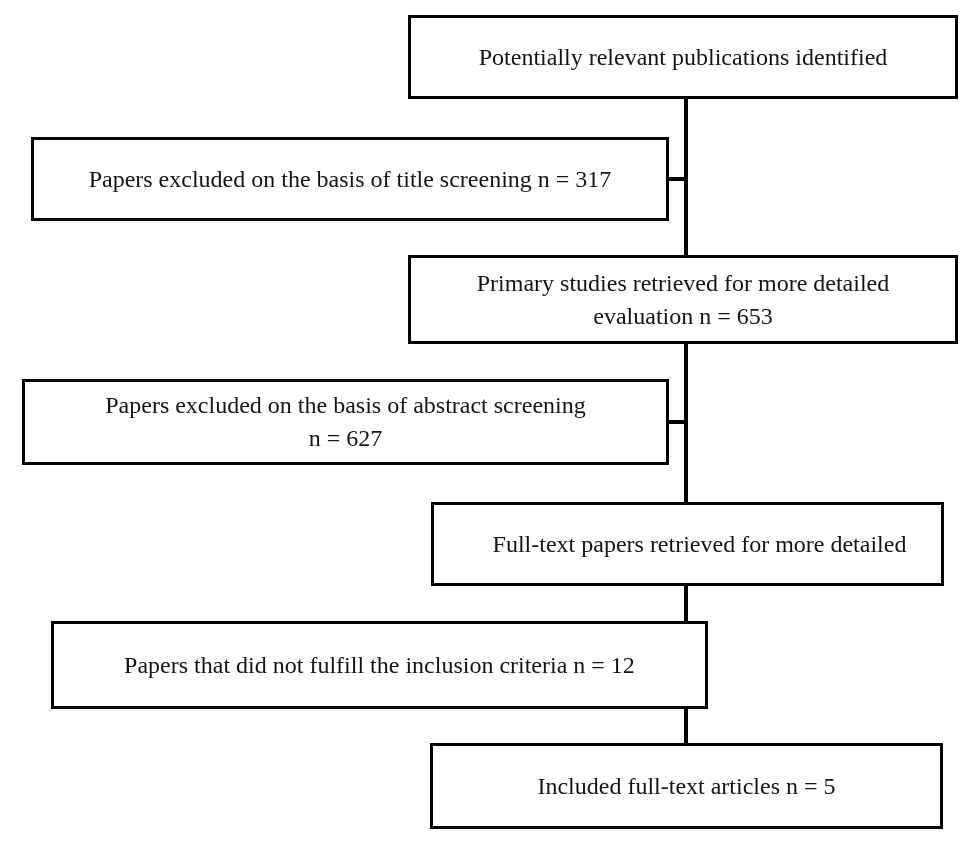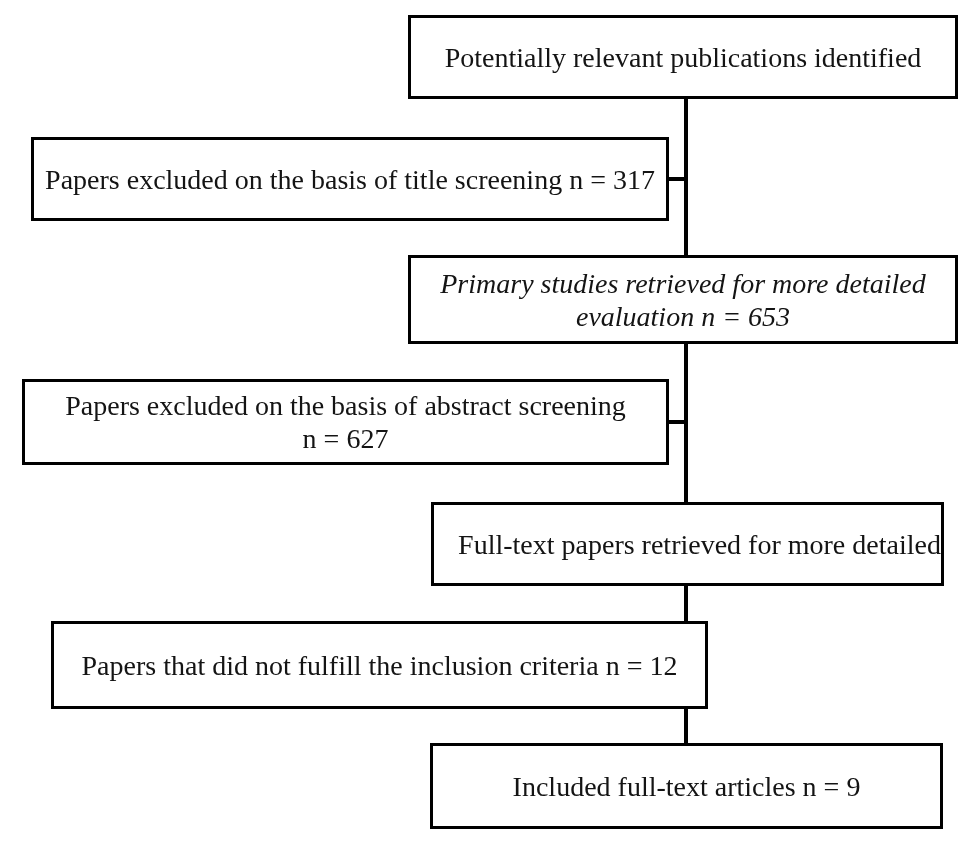"Potentially relevant publications" .flow-box { font-size: 28px -> 24px }
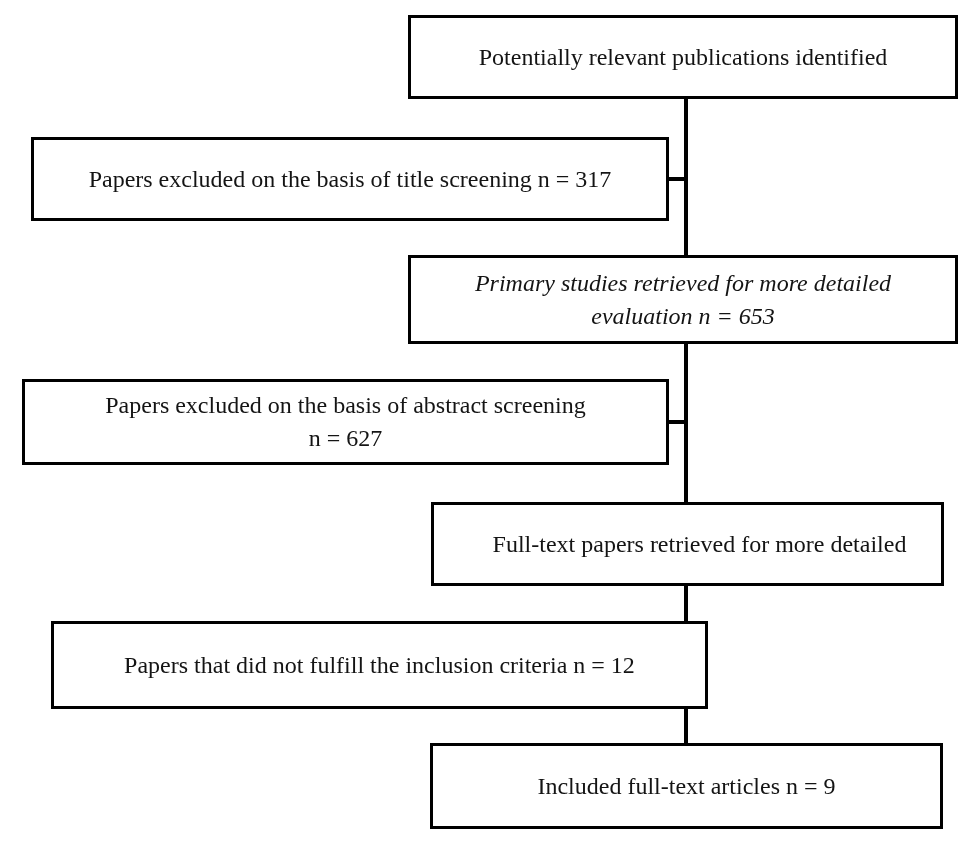"Primary studies retrieved for more" #box-primary-retrieved { font-style: italic -> none }
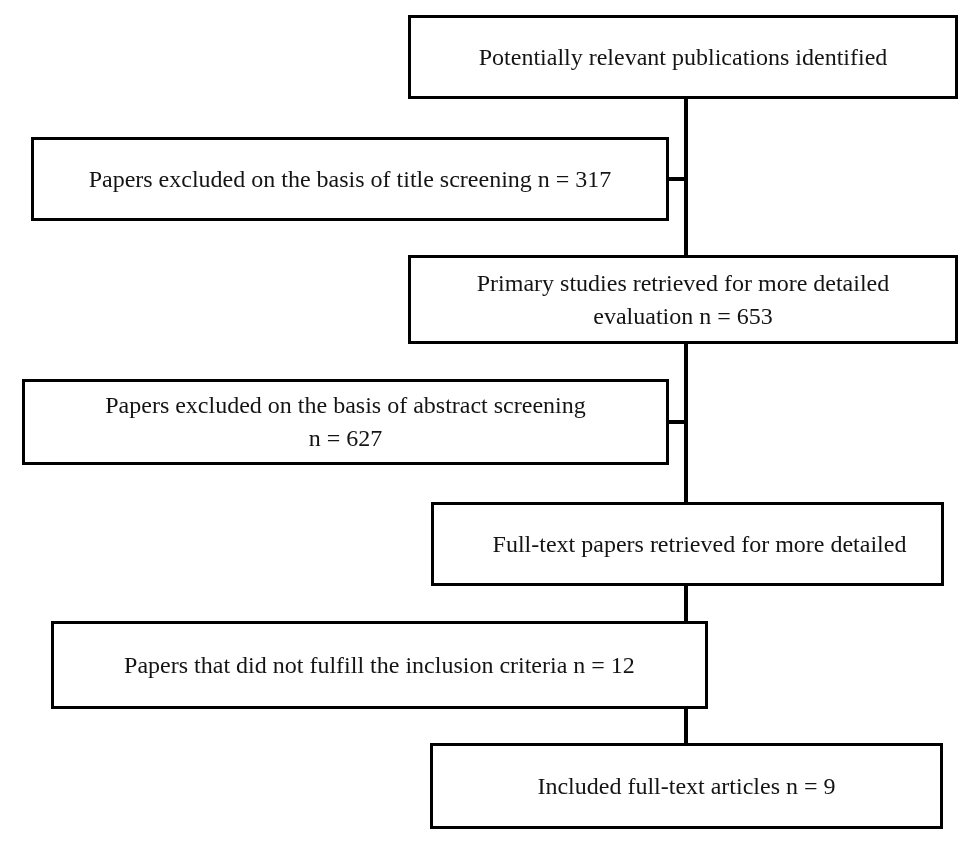"Included full-text articles n =" div.flow-line-text { text: 9 -> 5 }
